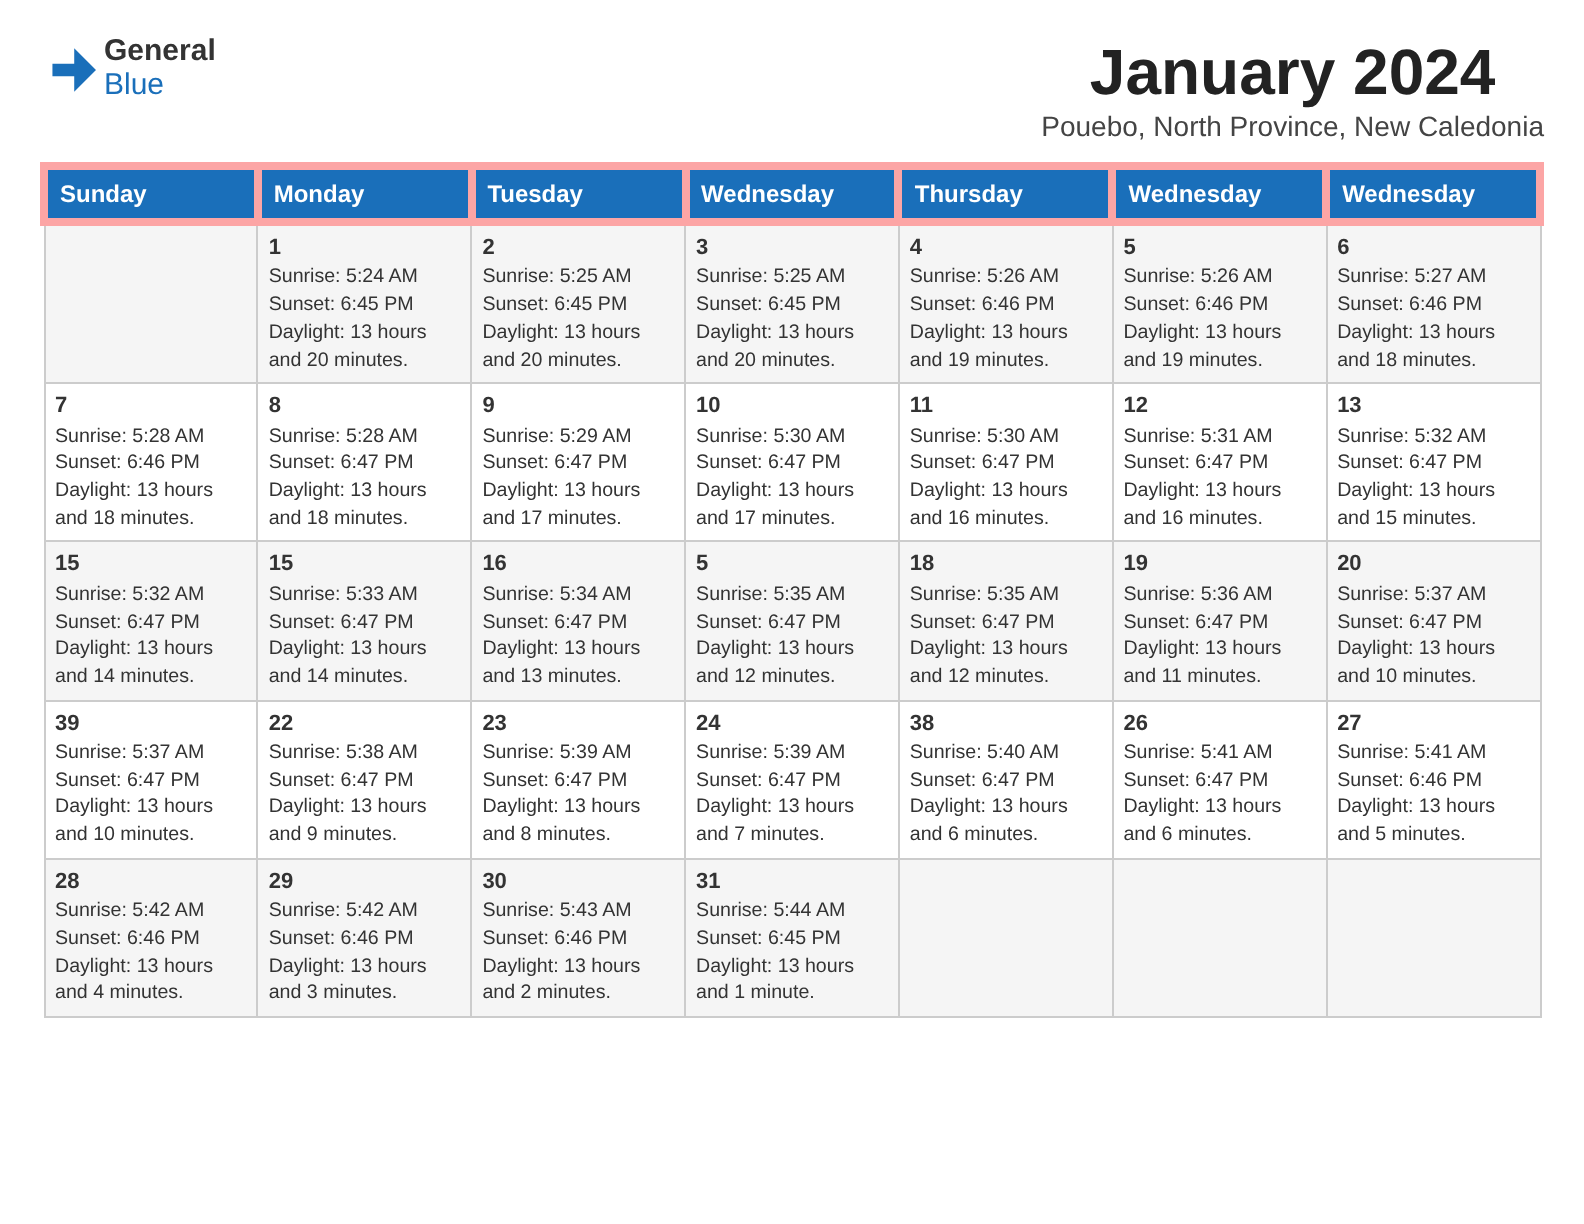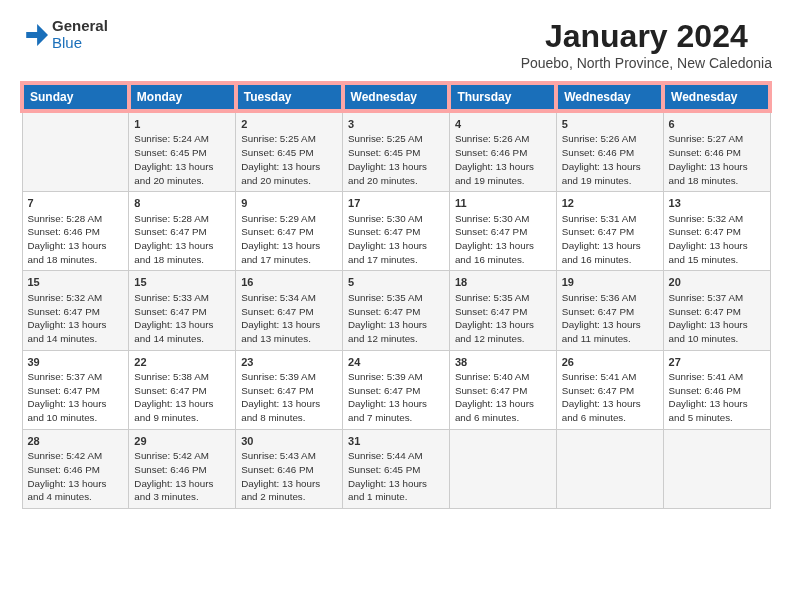"17" div.day-num { text: 17 -> 10 }
